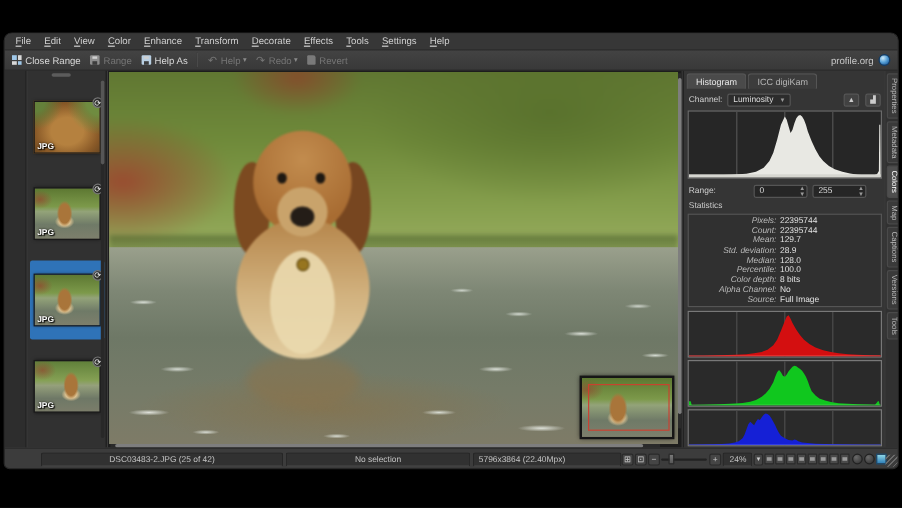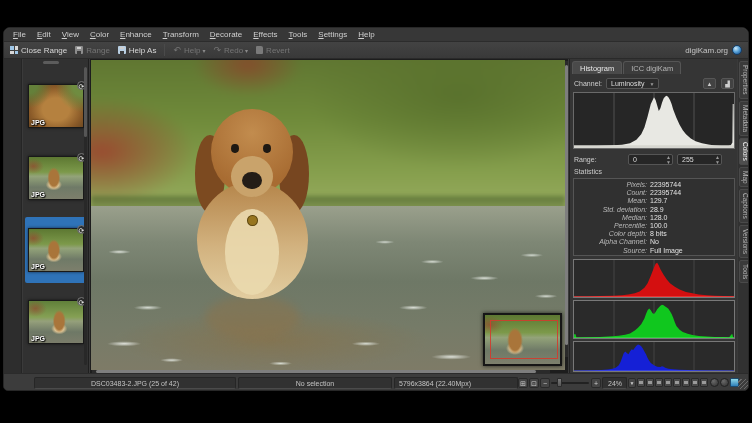"digiKam.org" span { text: digiKam.org -> profile.org }
